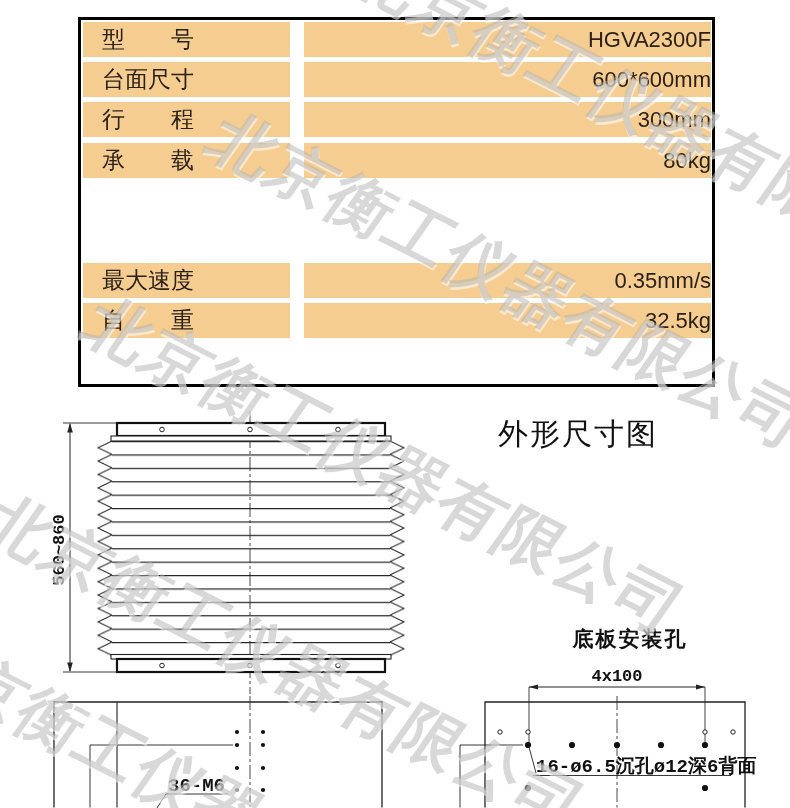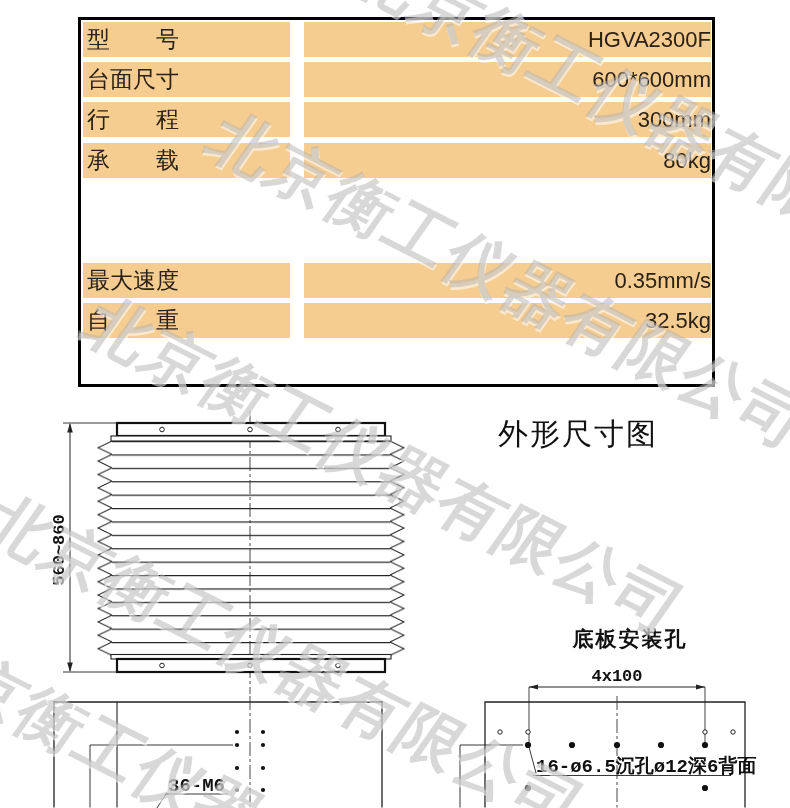"型 号" .cell.label { padding-left: 4px -> 19px }
